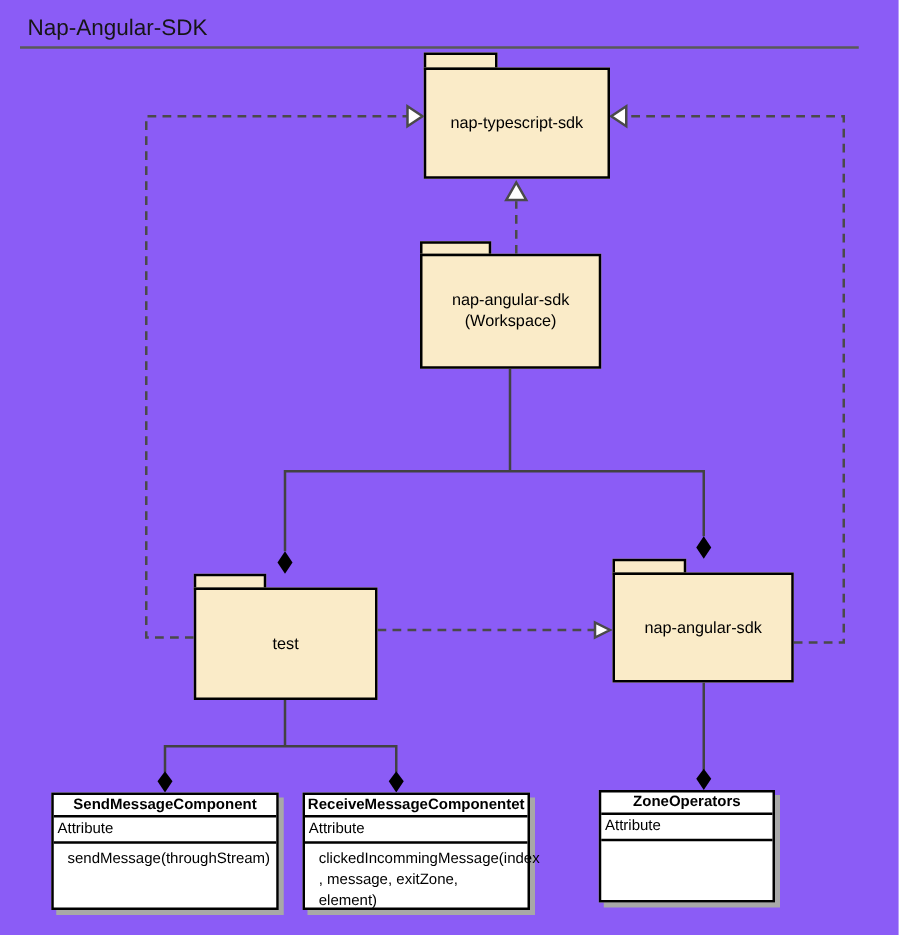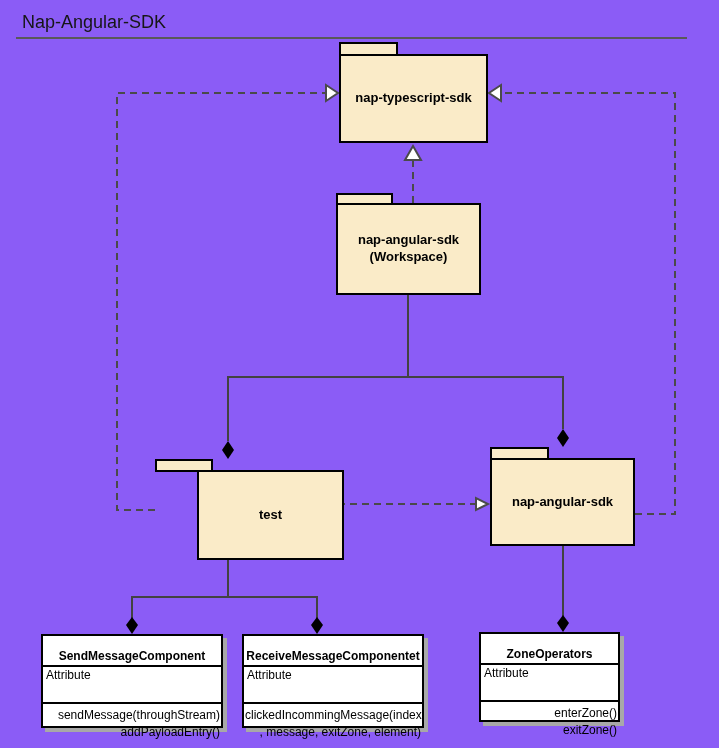"nap-typescript-sdk" .pkg-body { font-weight: 700 -> 400 }
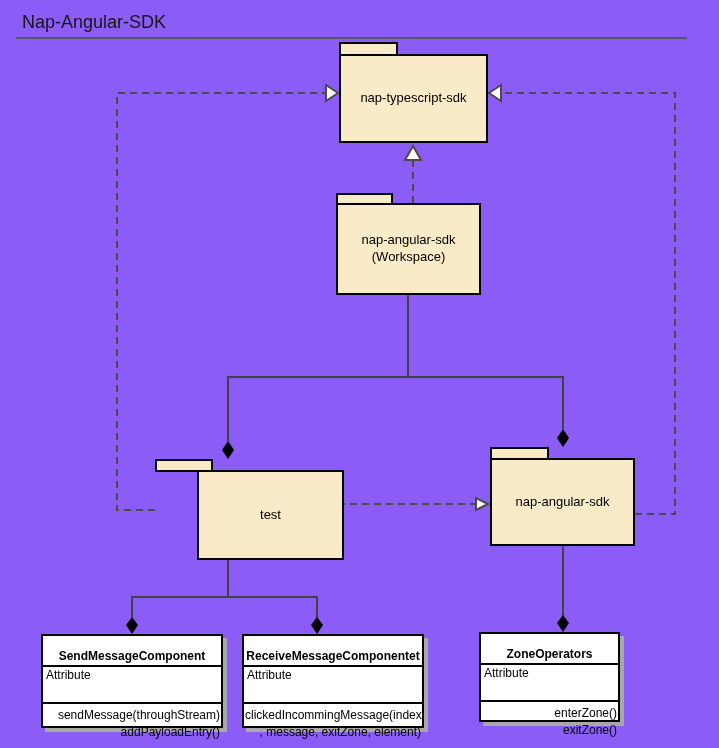"test" div.pkg-body { margin-left: 42px -> none }
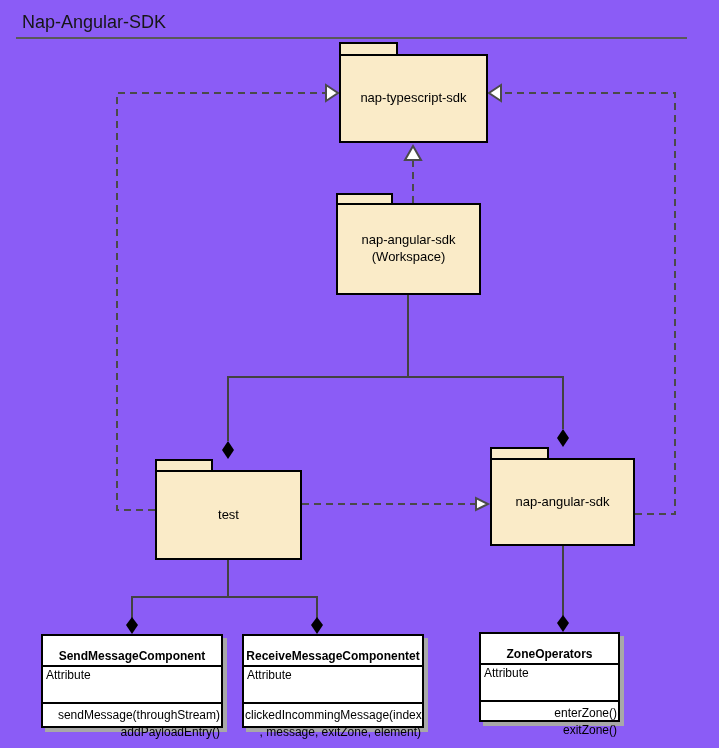"SendMessageComponent" .cls-name { padding: 14px 2px 2px -> 1px 2px 2px }
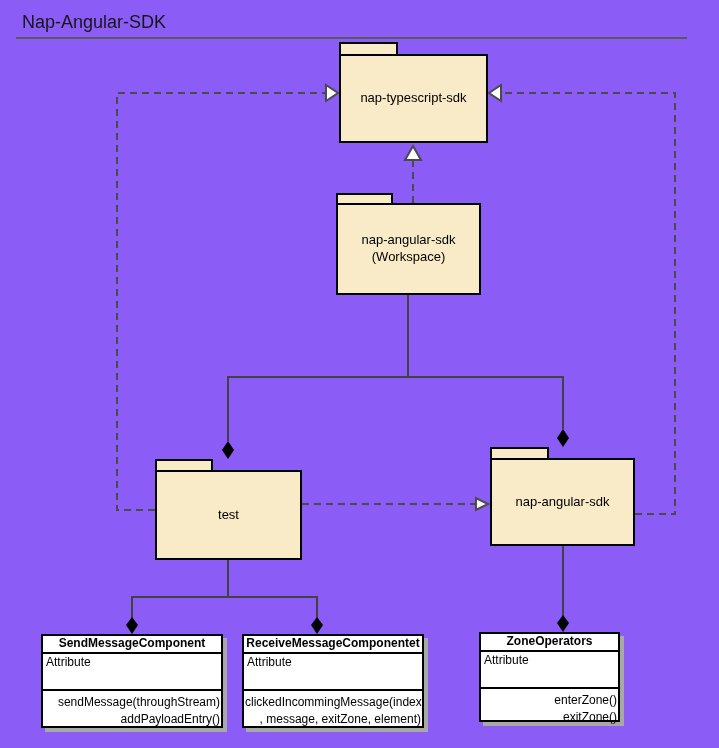"Attribute" .cls-attr { padding: 2px 3px 20px -> 2px 3px 4px }
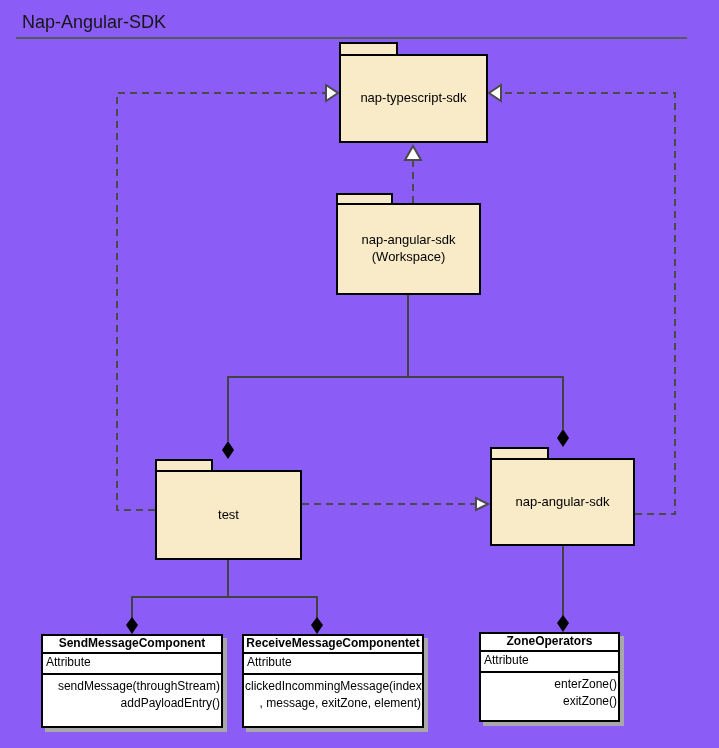"sendMessage(throughStream)" .cls-methods { padding: 3px 1px -> 3px 11px; text-align: right -> left }
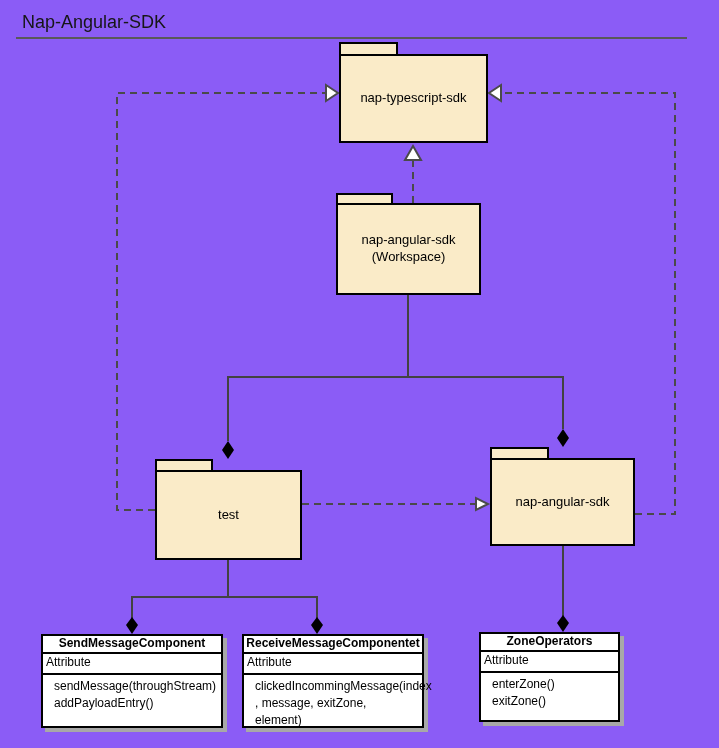"enterZone()" div.cls-methods { html: <div> <span>enterZone()</span> <span>exitZone()</span> </div> -> none }
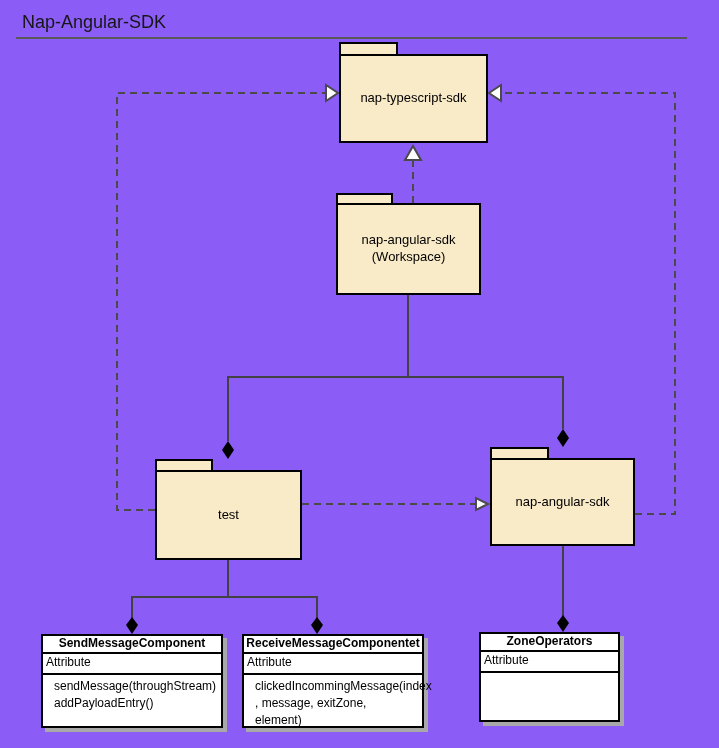"addPayloadEntry()" span { html: <span>addPayloadEntry()</span> -> none }
